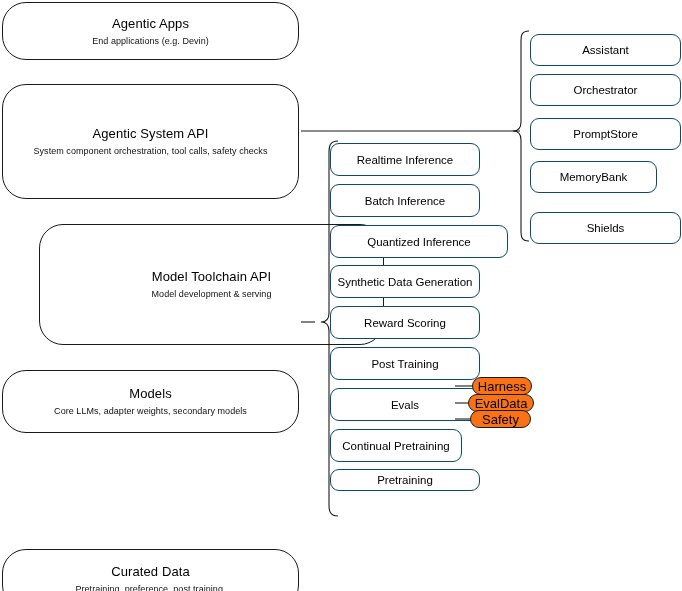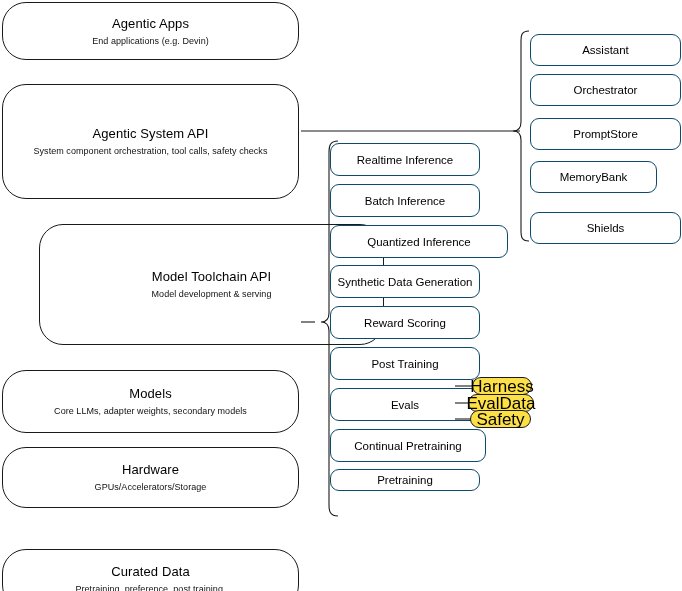"Harness" .pill { background: #fde047 -> #f97316; font-size: 17px -> 13px }
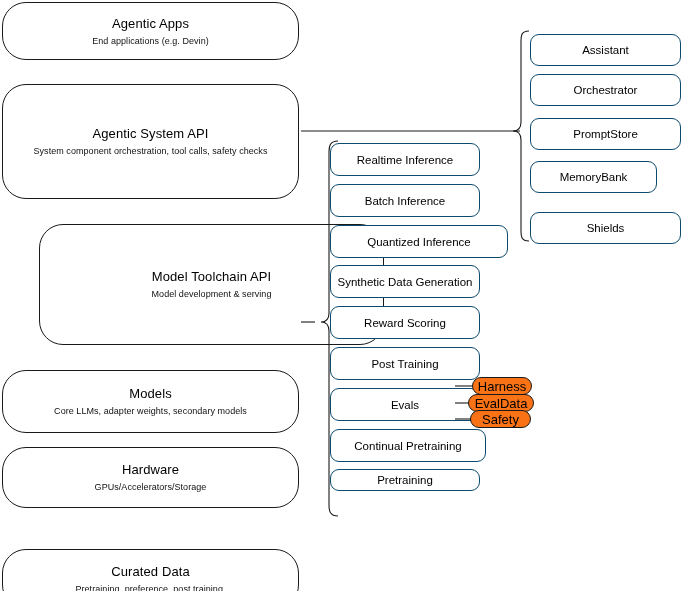"Continual Pretraining" div.cap-box { width: 156px -> 132px }
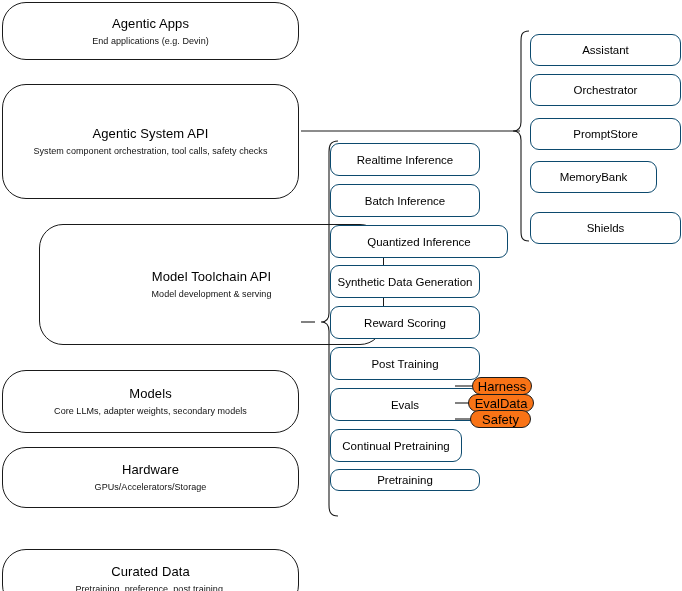"Hardware" div.layer-box { html: <div> <div>Hardware</div> <div>GPUs/Accelerators/Storage</div> </div> -> none }
